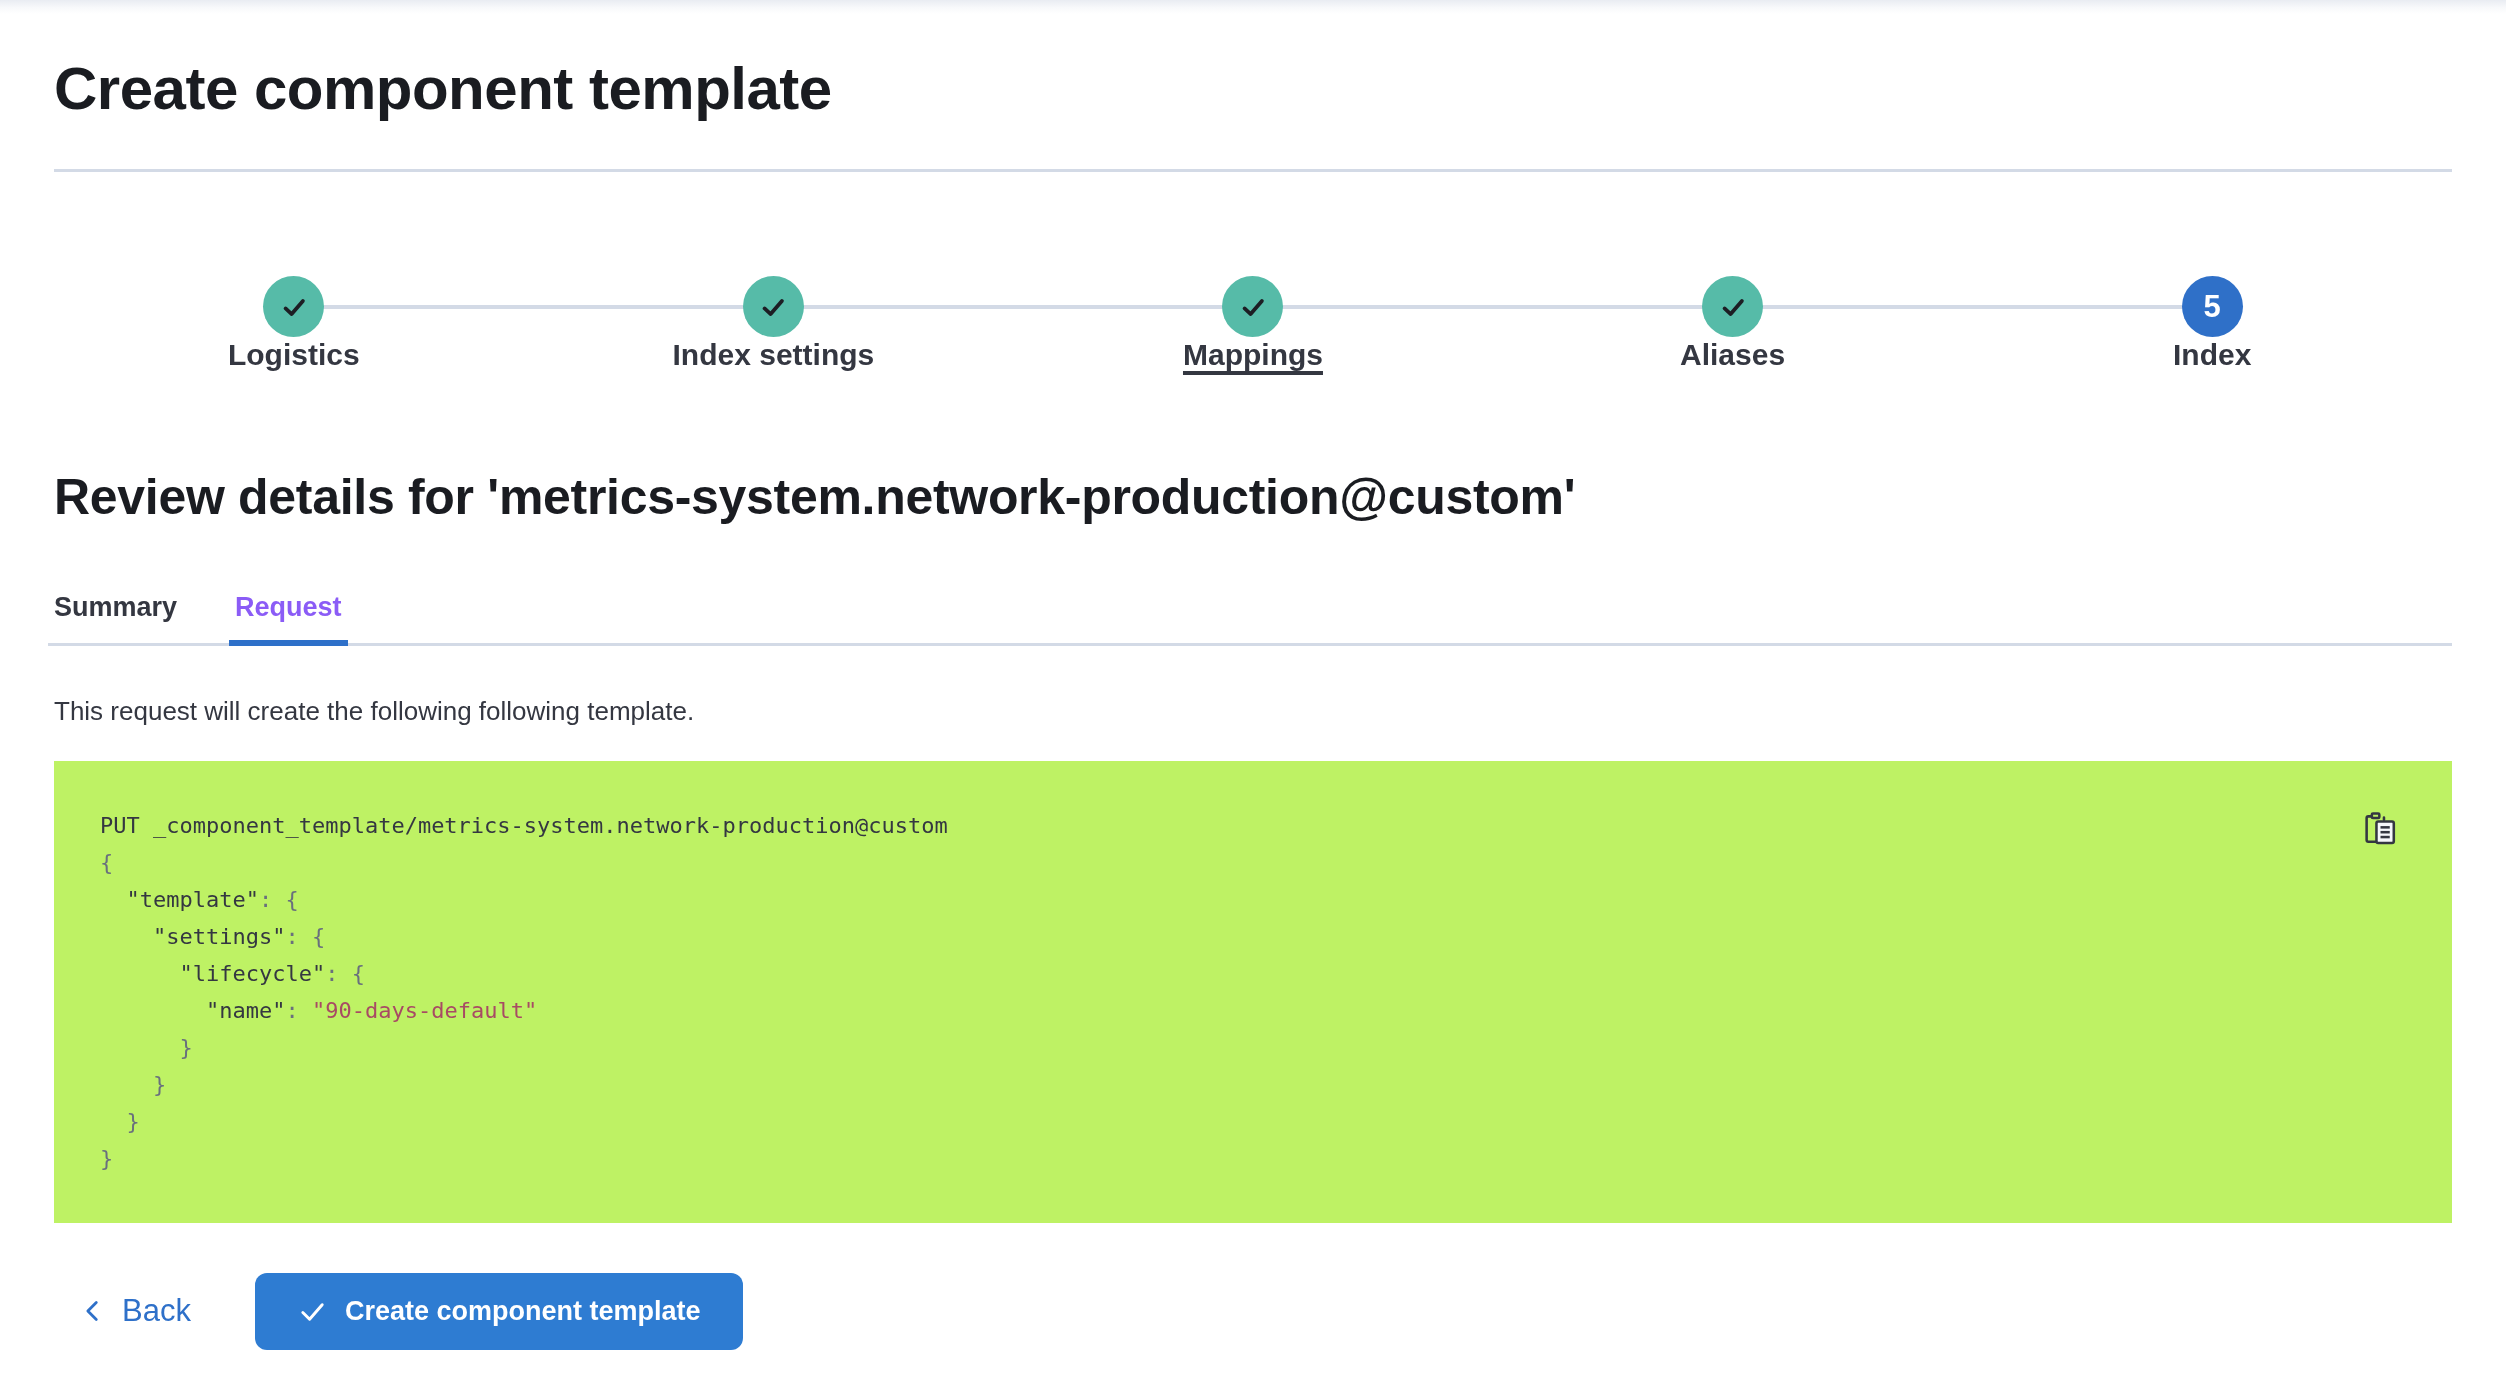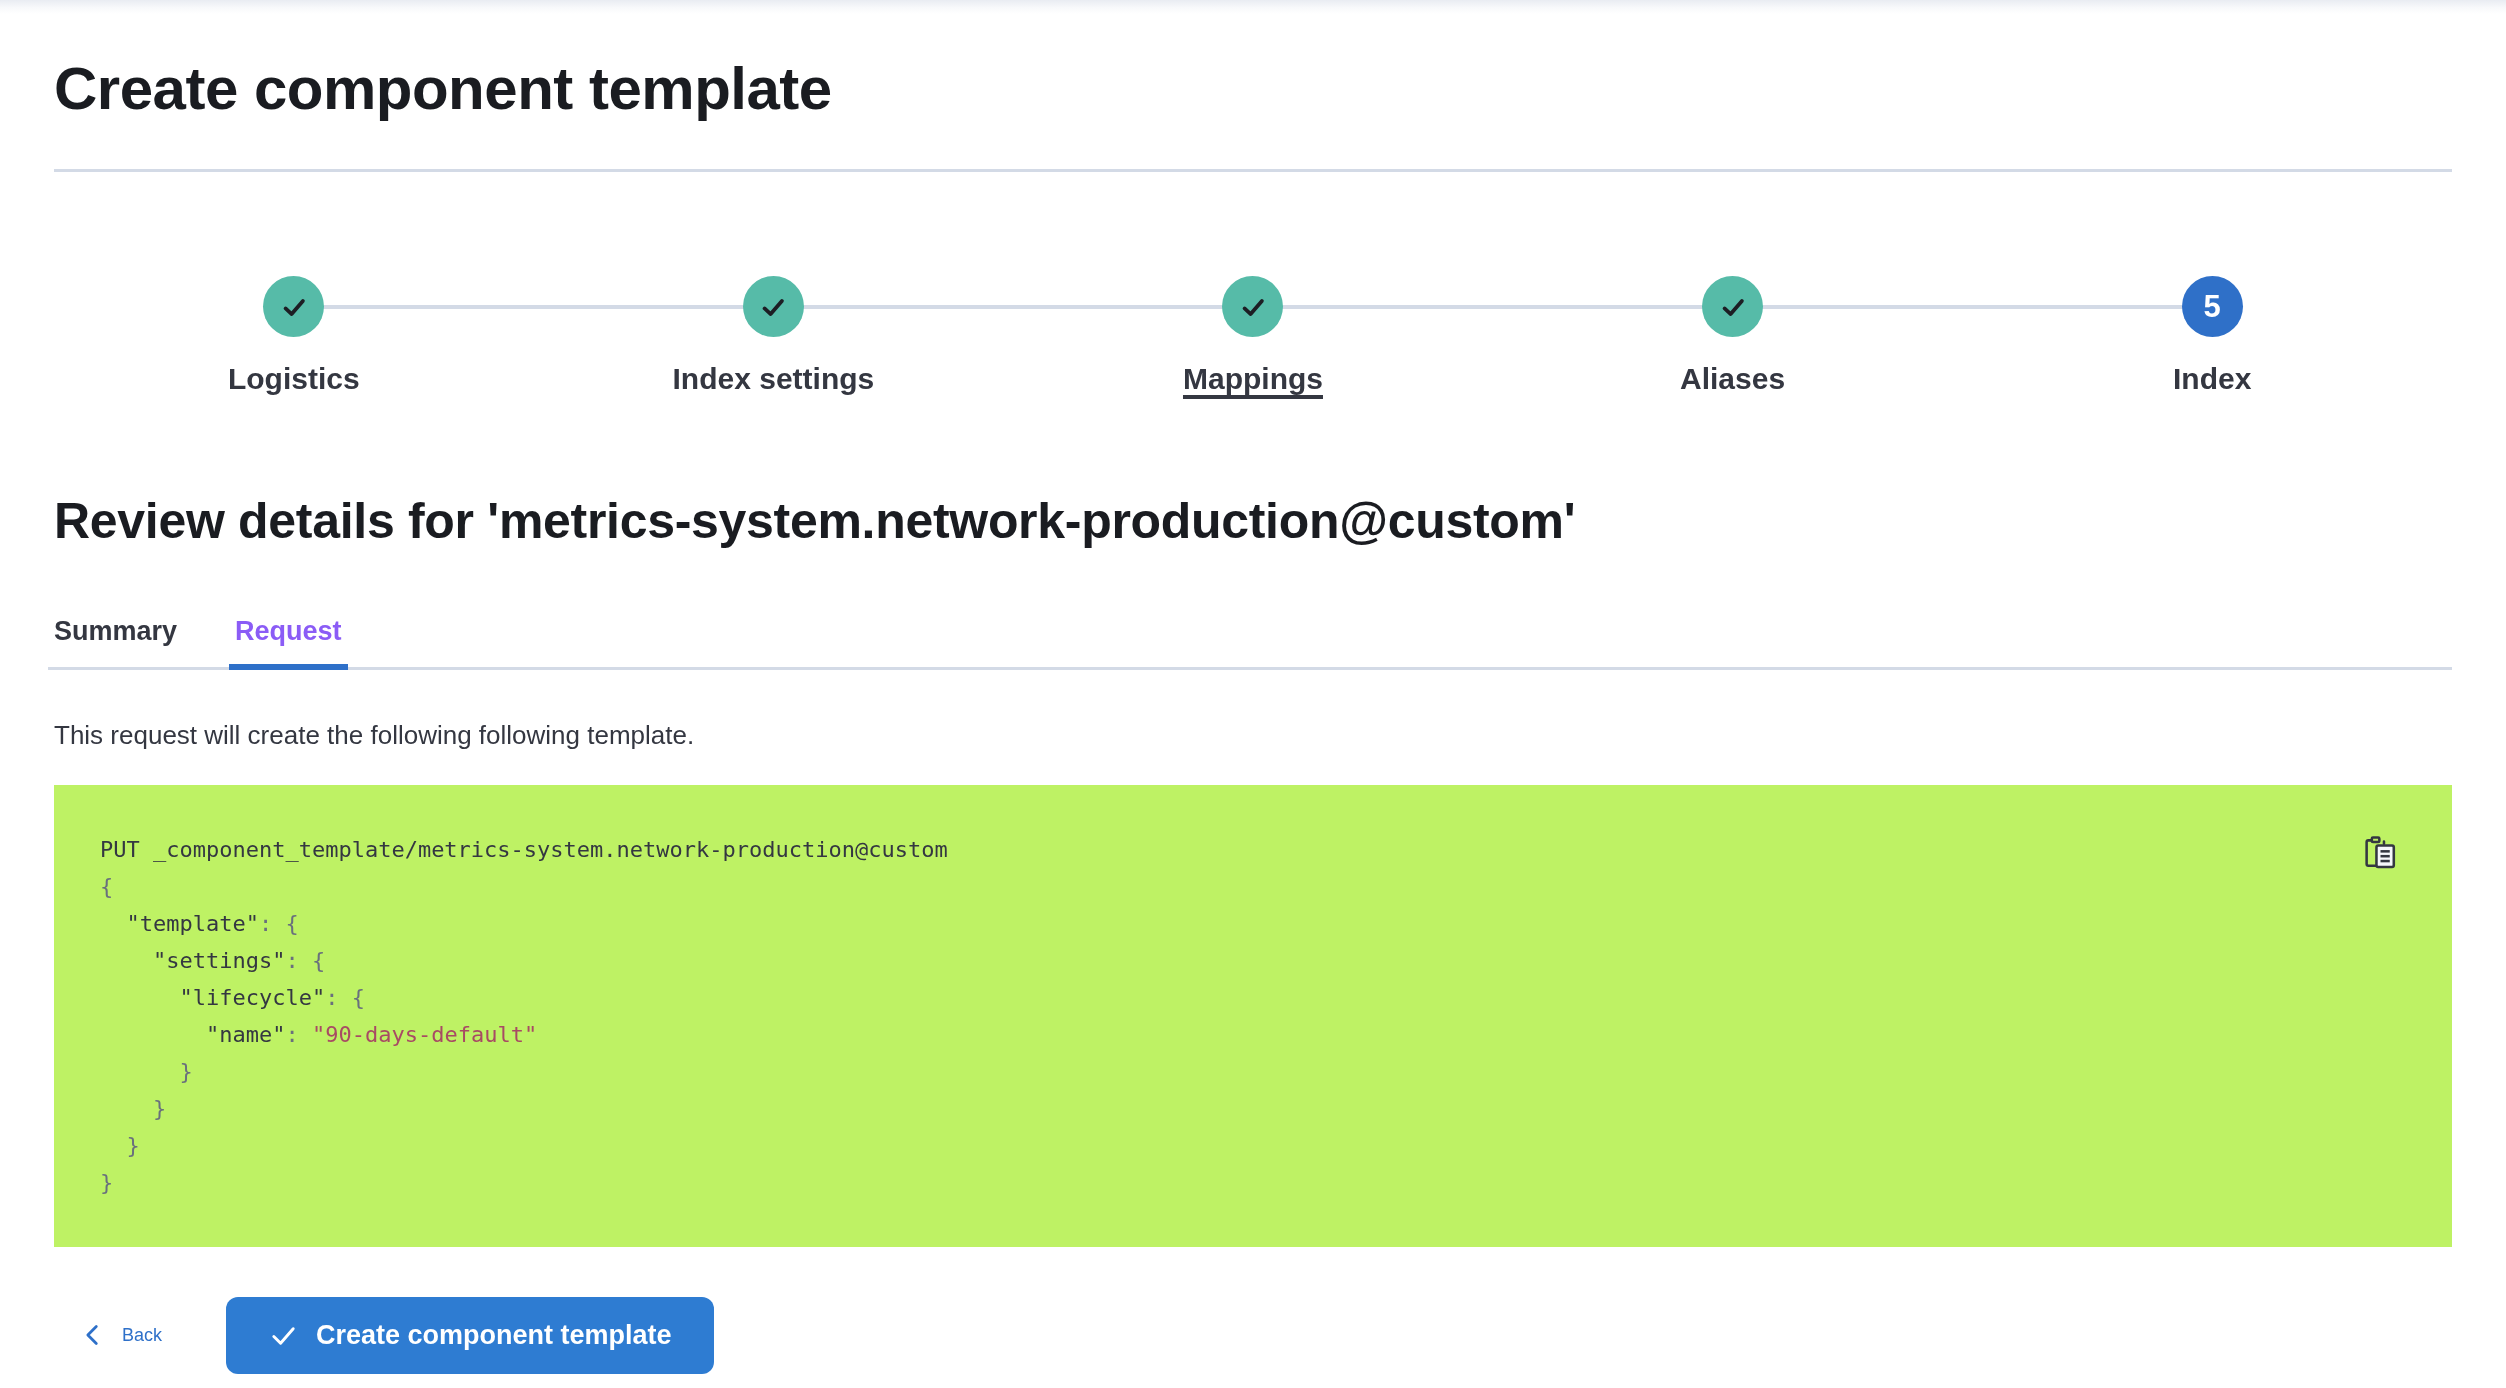"Logistics" .step-label { margin-top: 24px -> none }
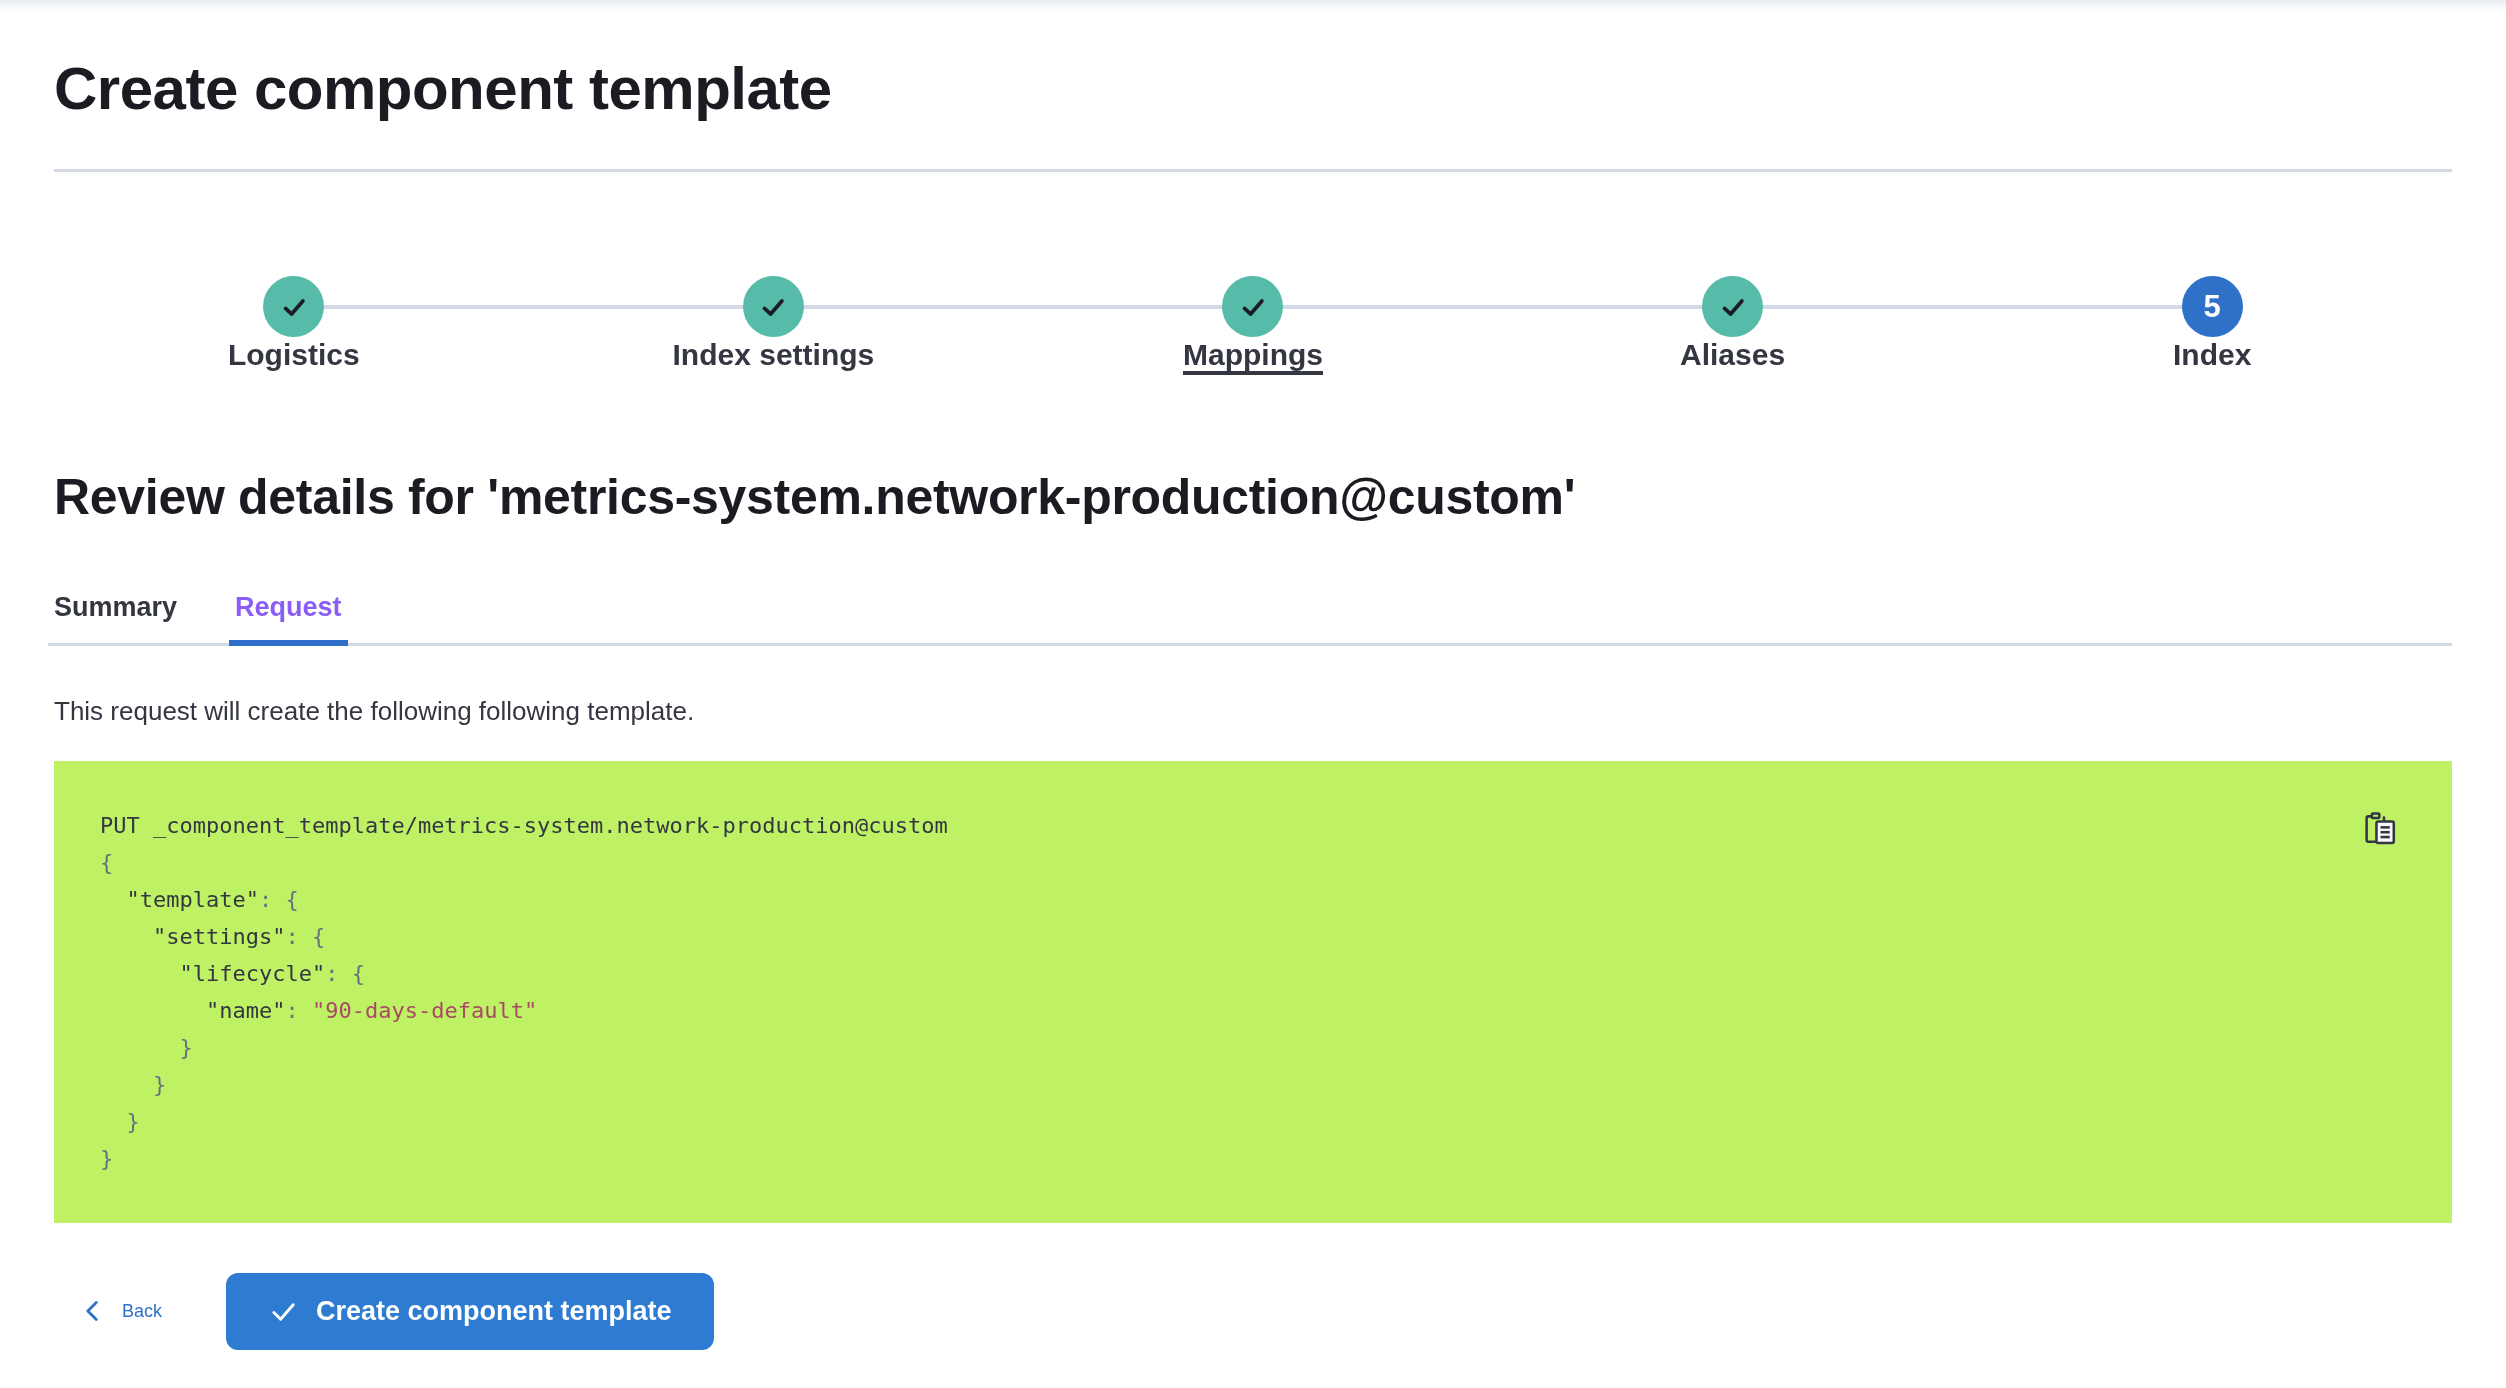"Back" .back-btn { font-size: 18px -> 31px }
